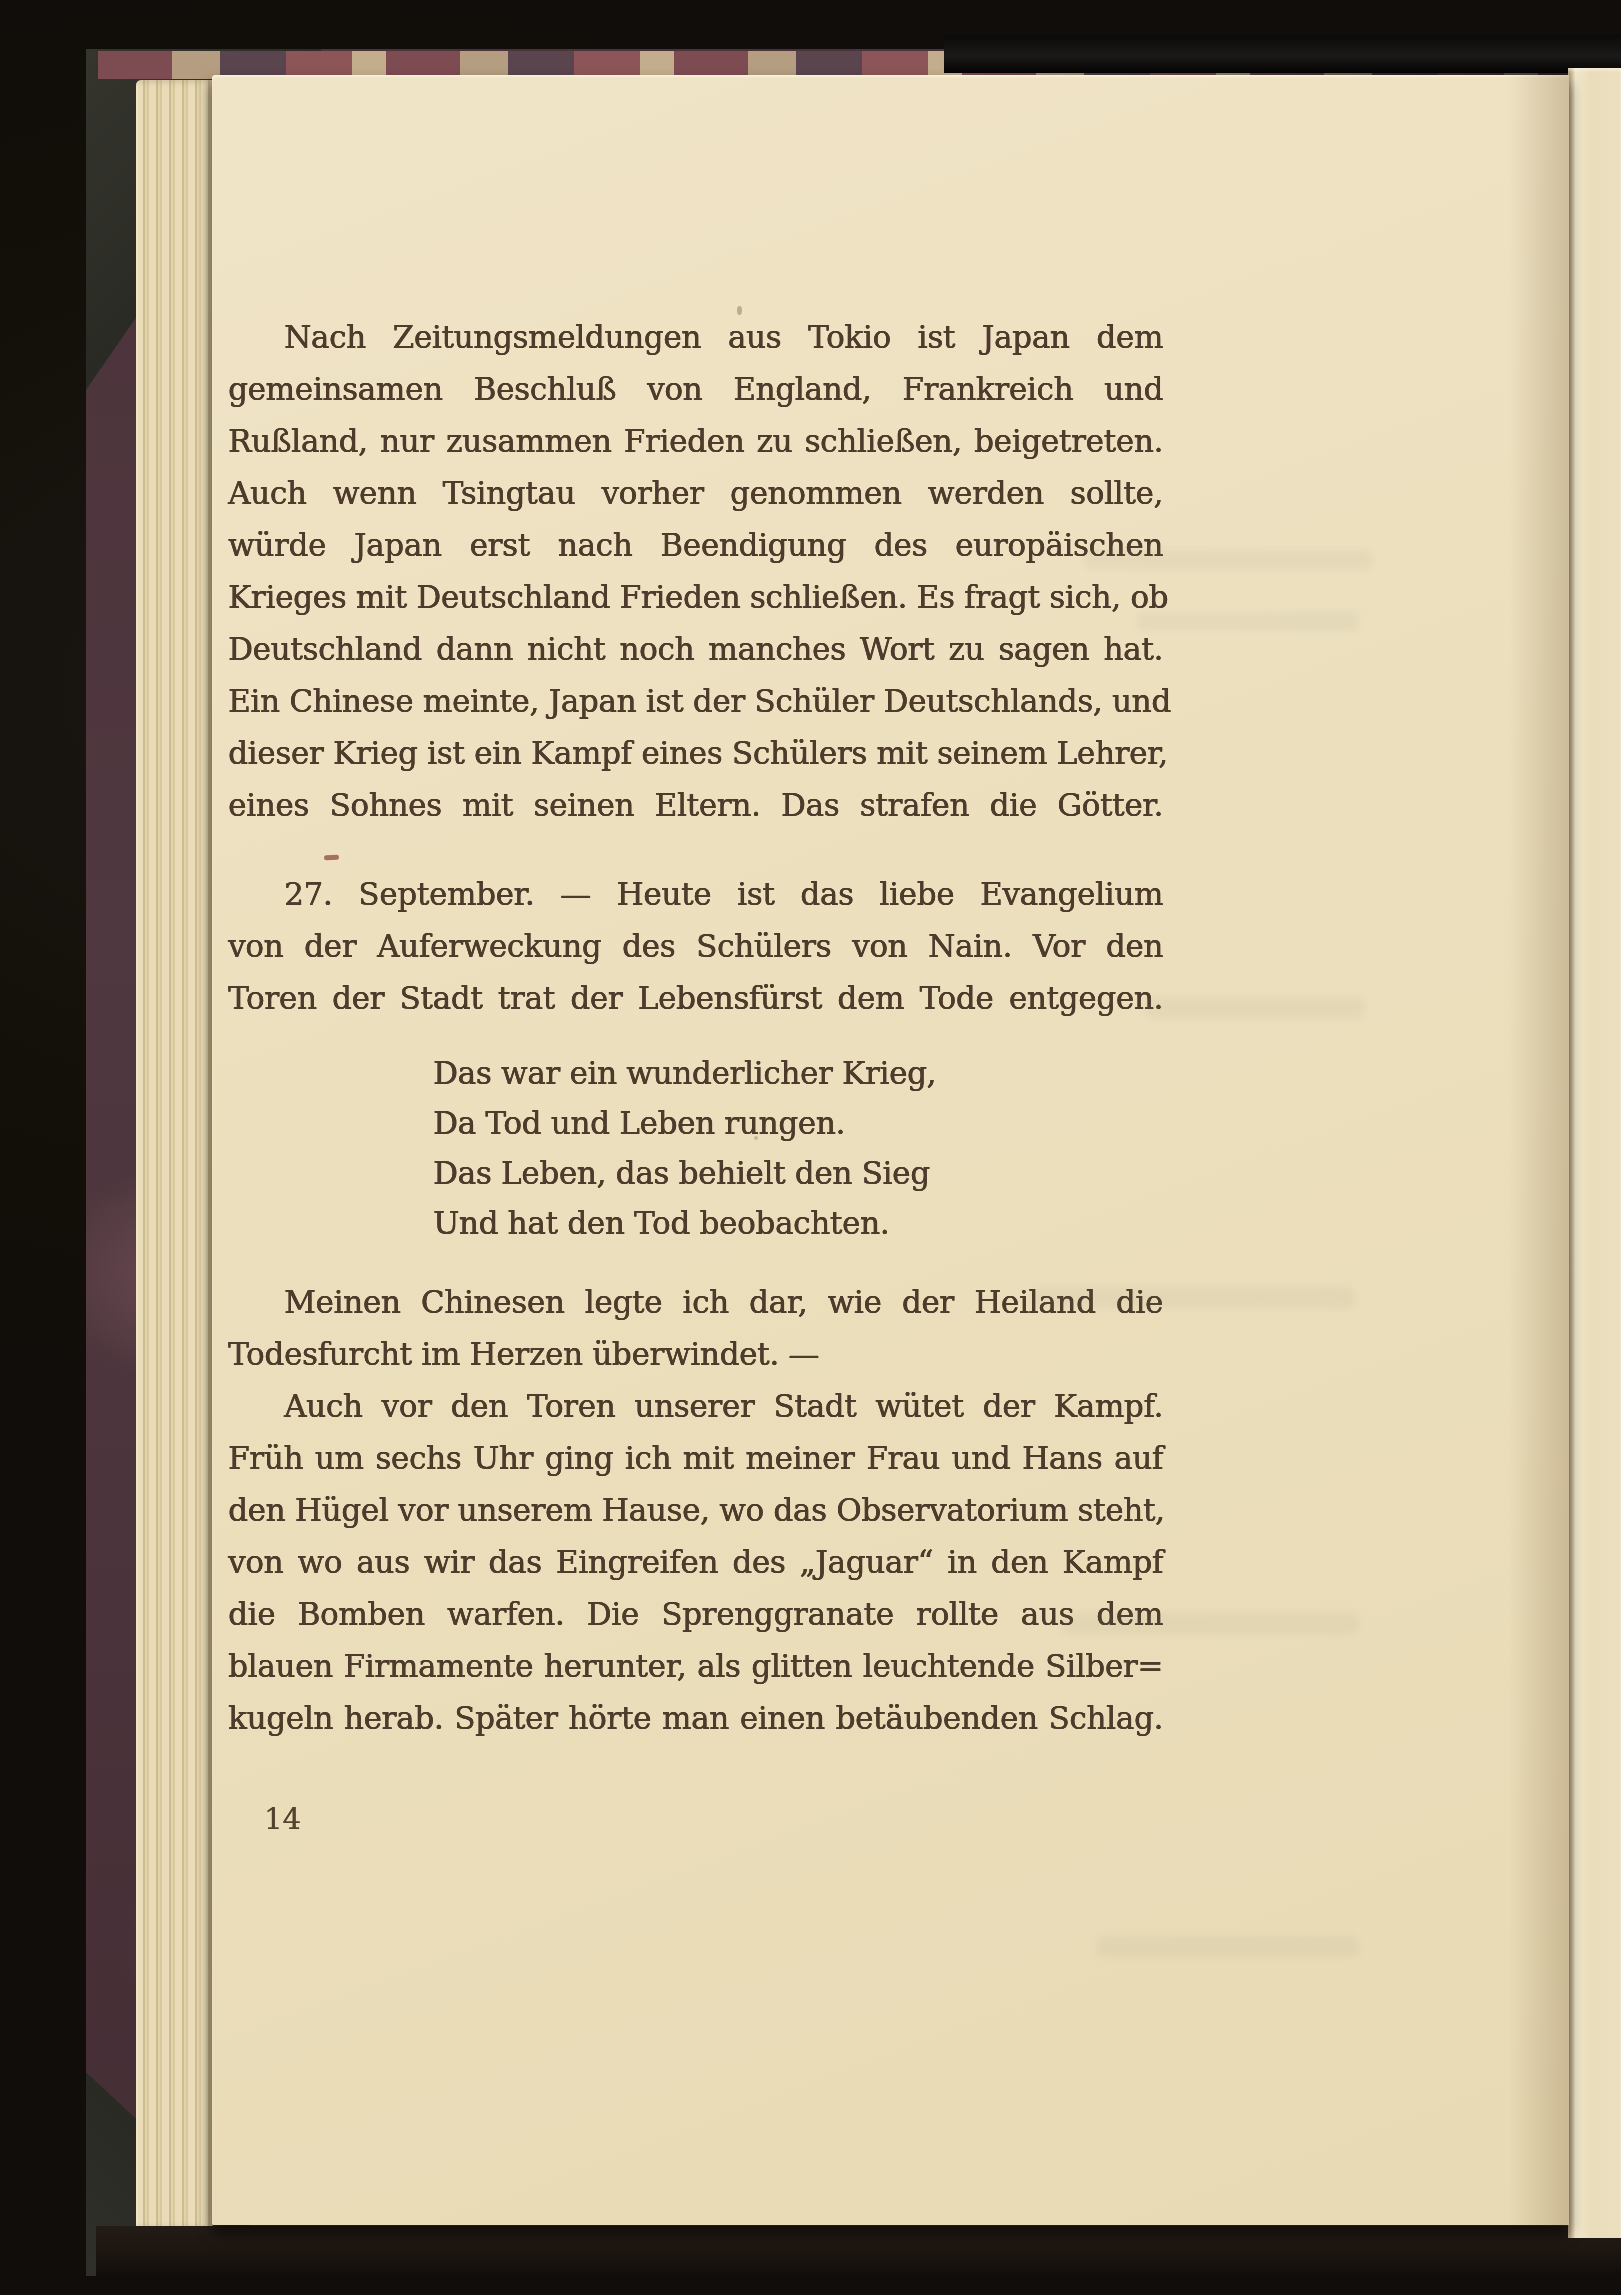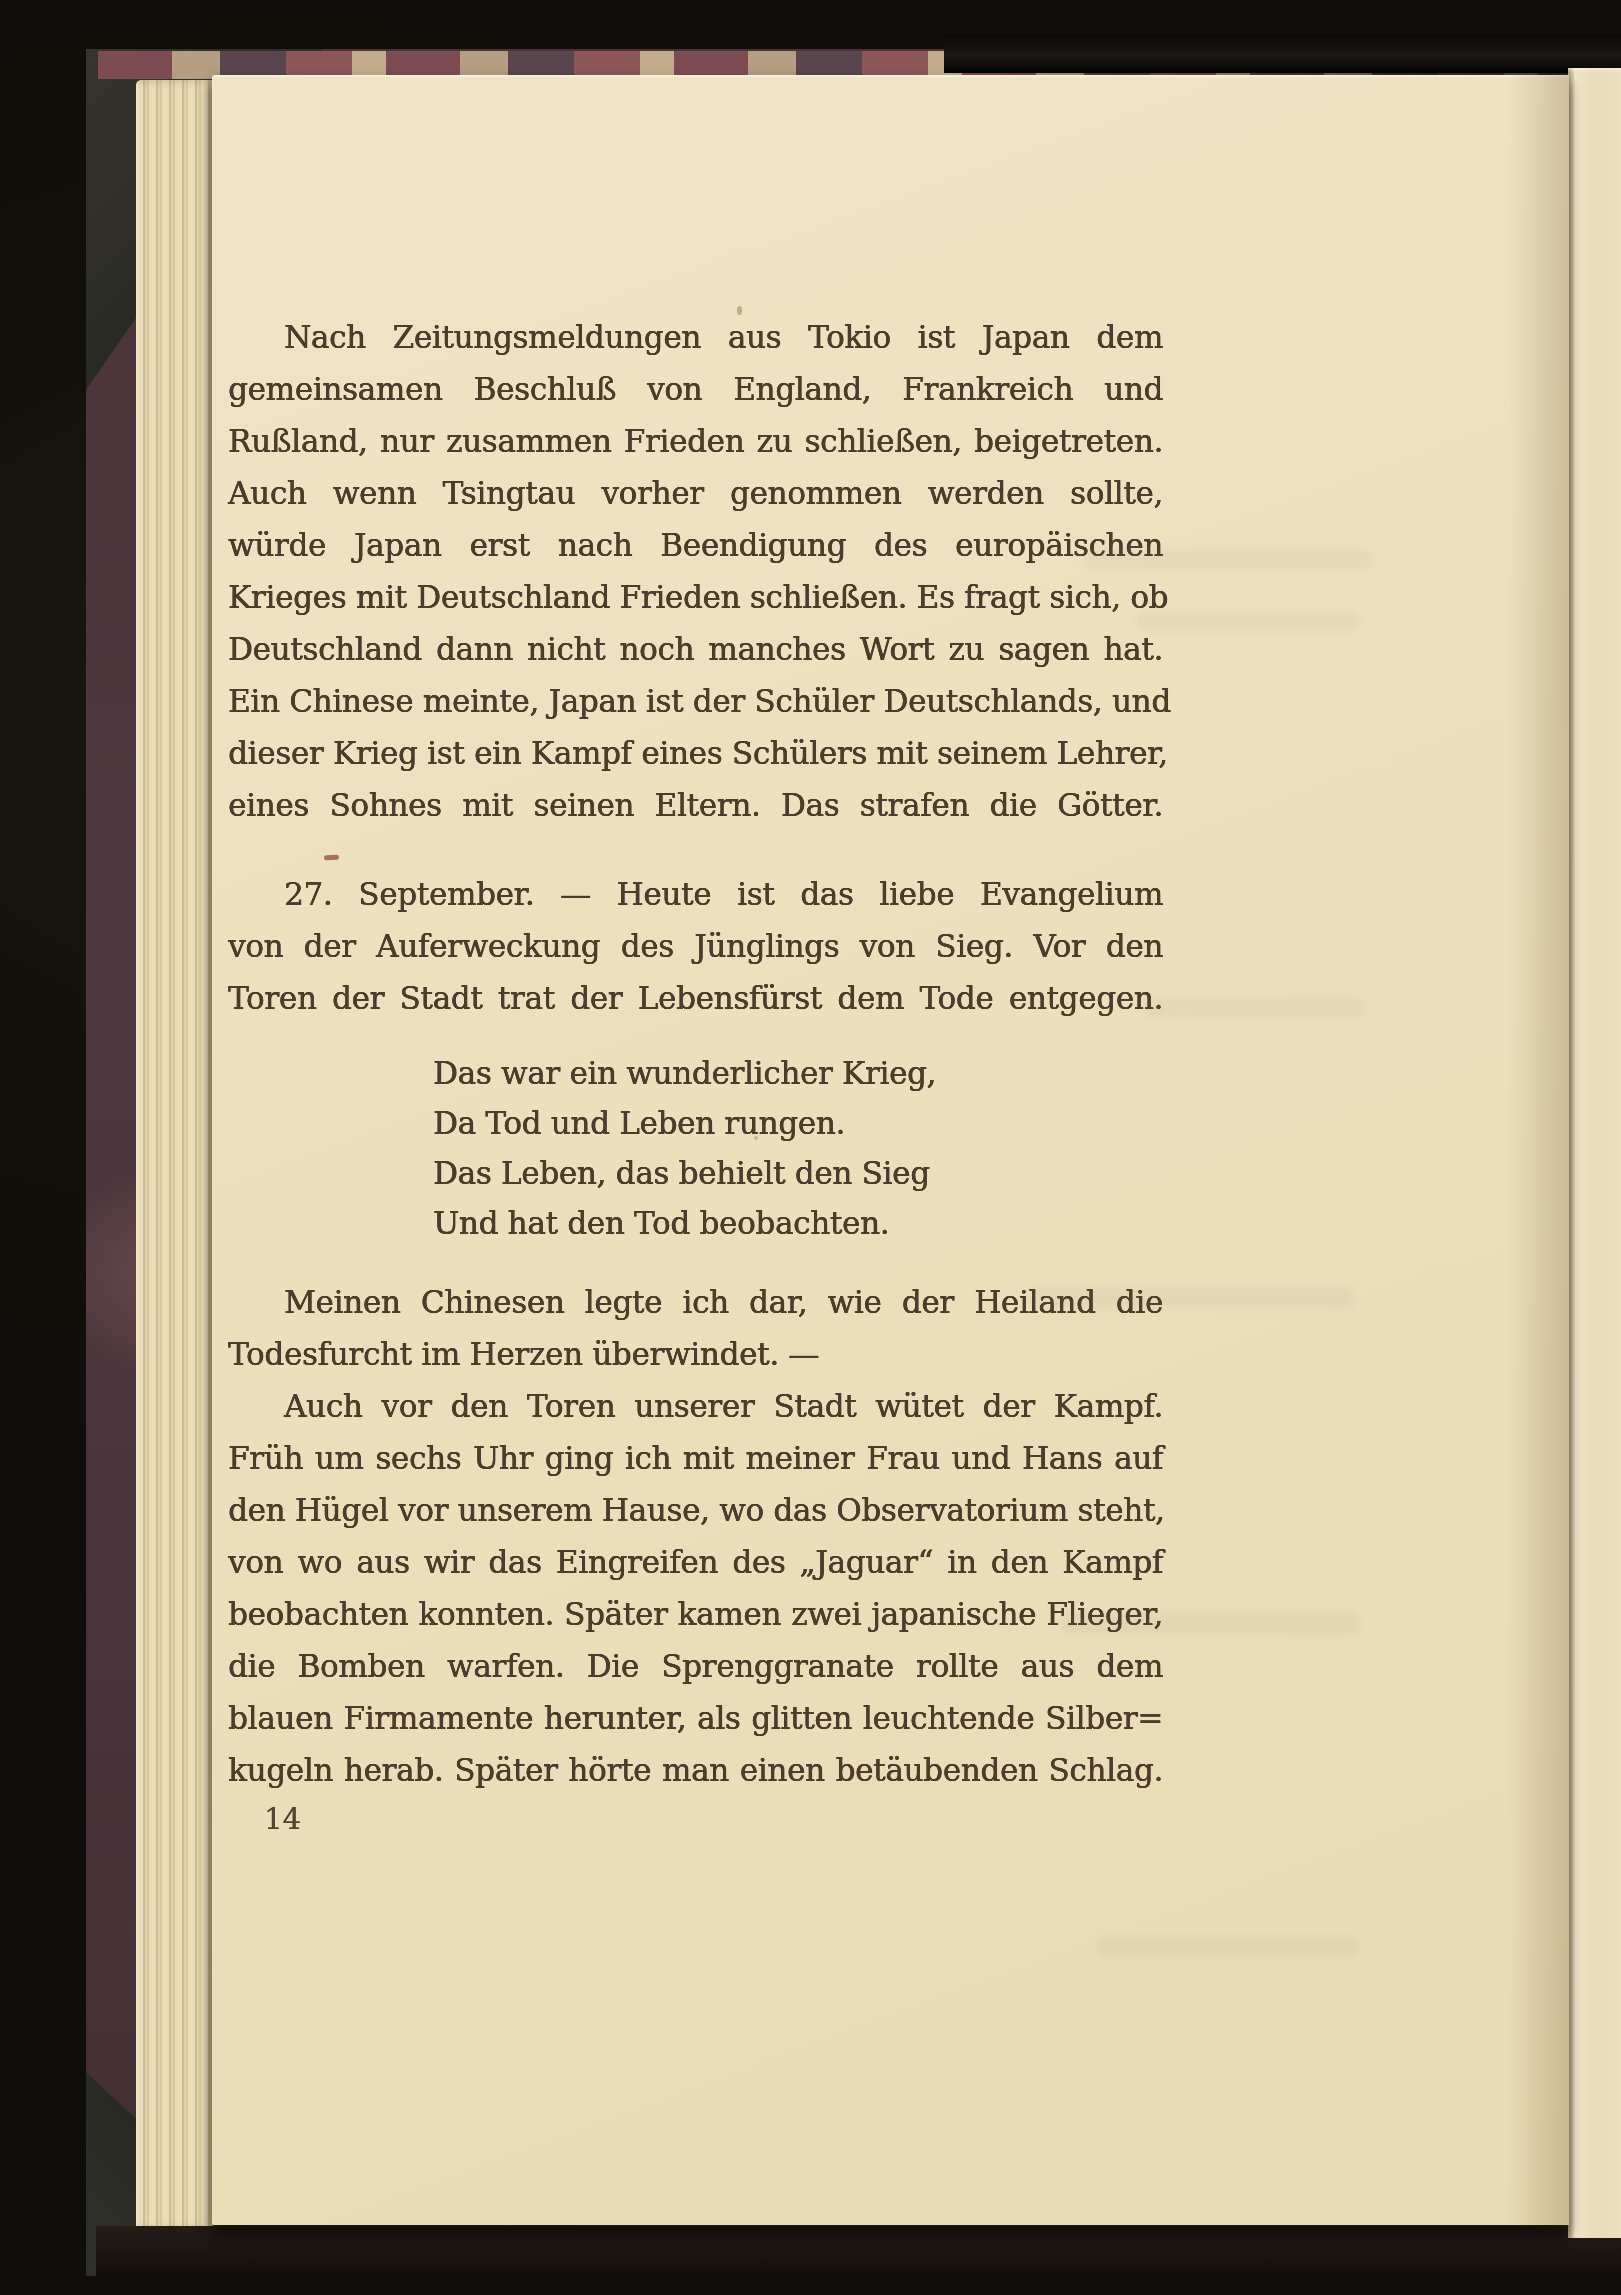"von der Auferweckung des Jünglings" span.line { text: Jünglings von Sieg -> Schülers von Nain }
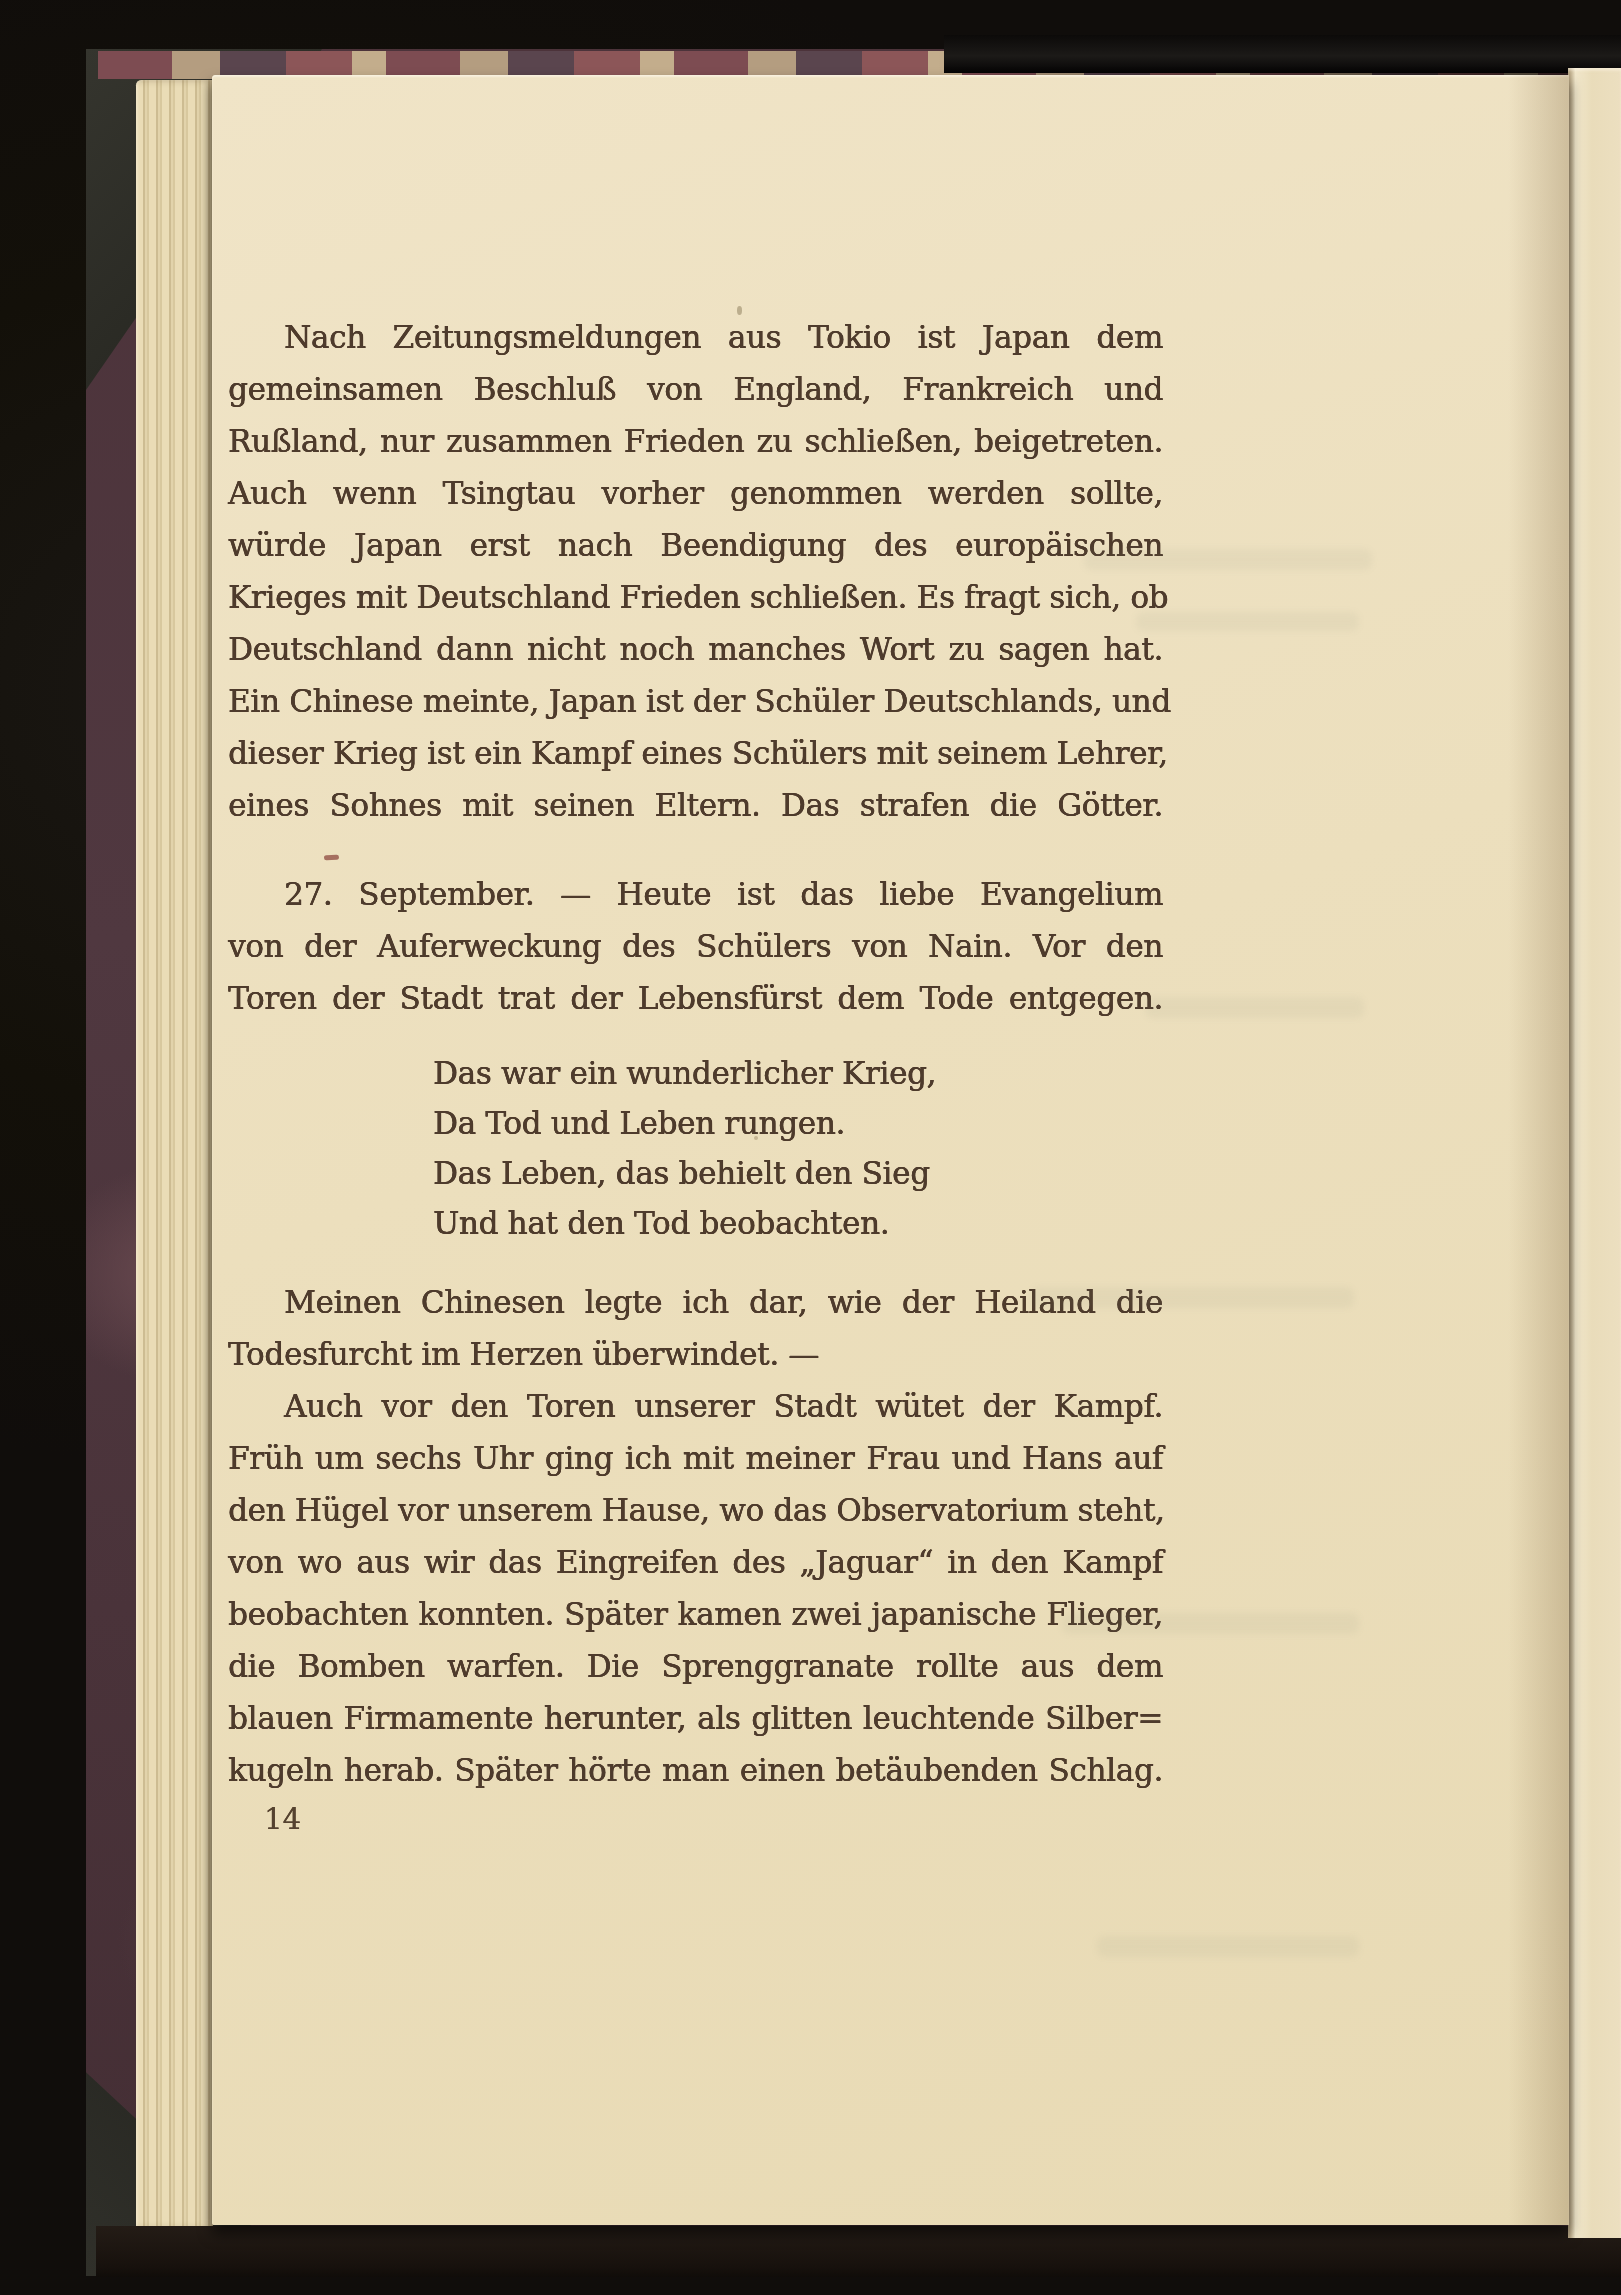"beobachten konnten. Später kamen zwei" span.line { html: <span>beobachten konnten. Später kamen zwei japanische Flieger,</span> -> none }
